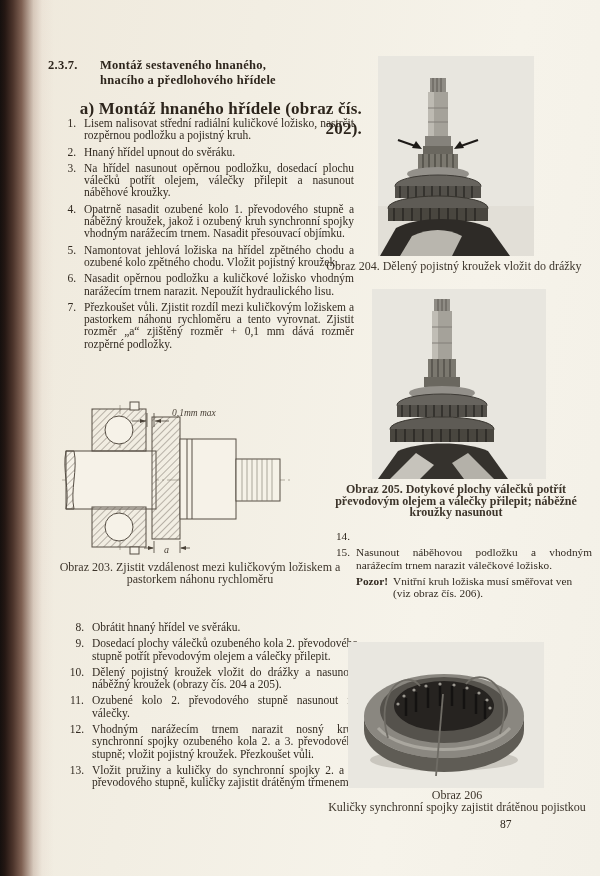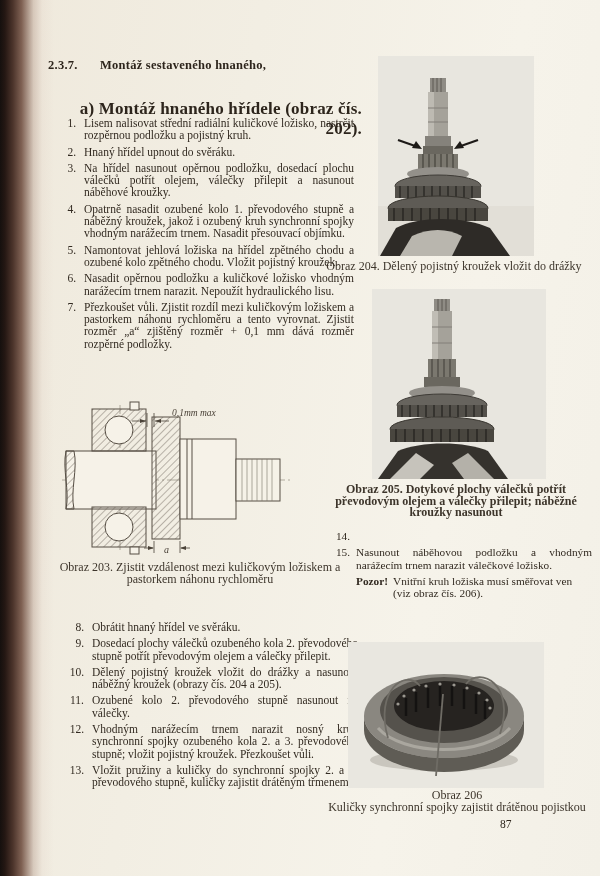"hnacího a předlohového hřídele" span { html: none -> <span>hnacího a předlohového hřídele</span> }
